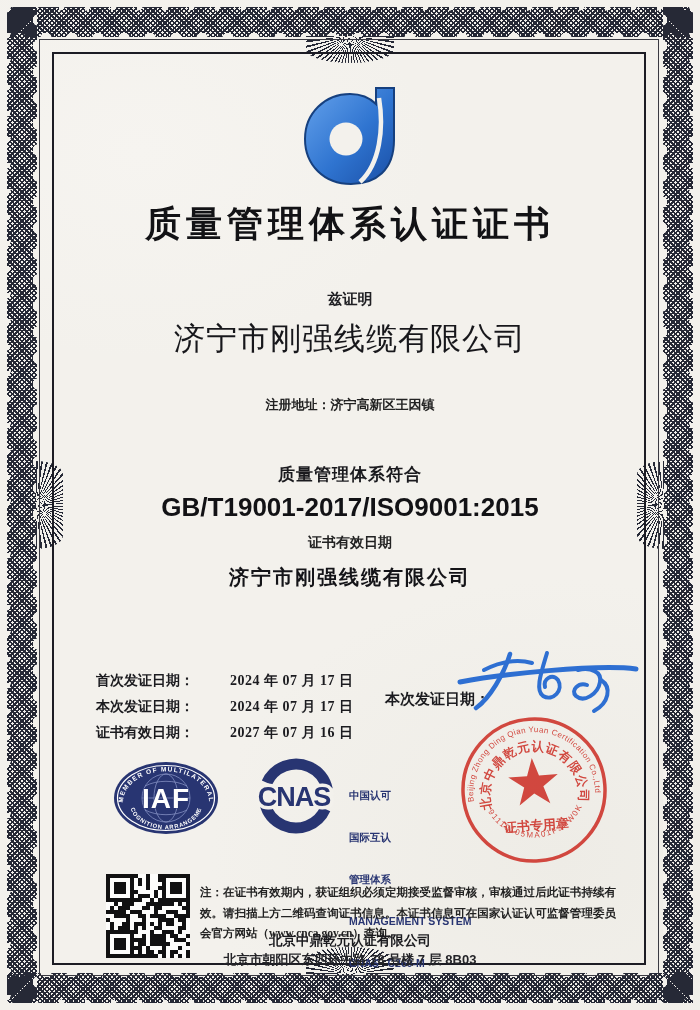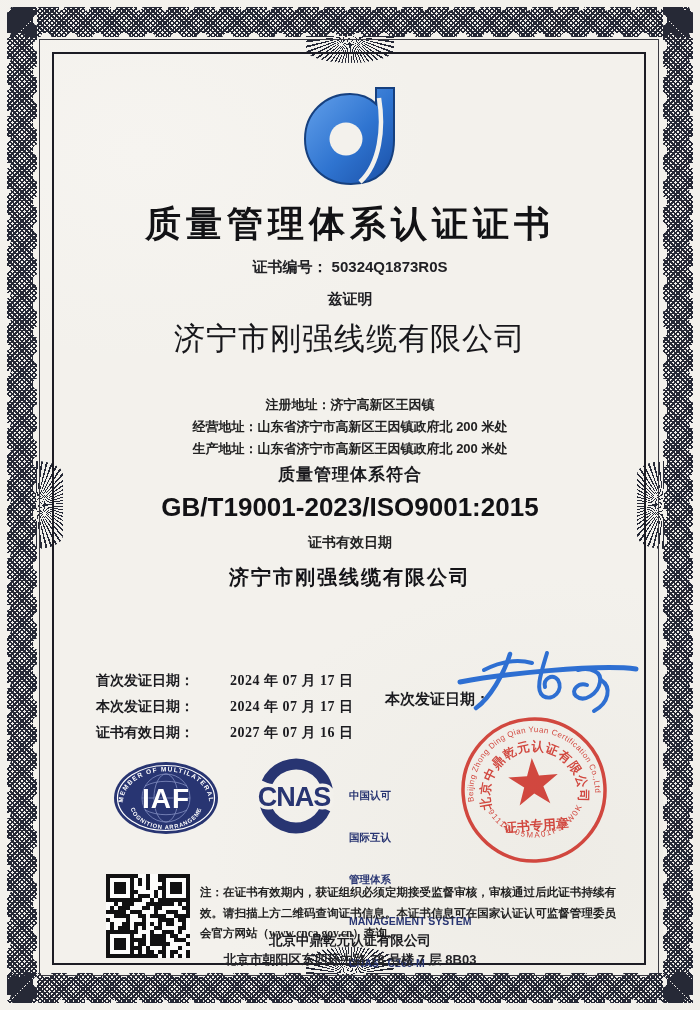"证书编号： 50324Q1873R0S" div.abs { html: <div> <span>证书编号：</span> <span>50324Q1873R0S</span> </div> -> none }
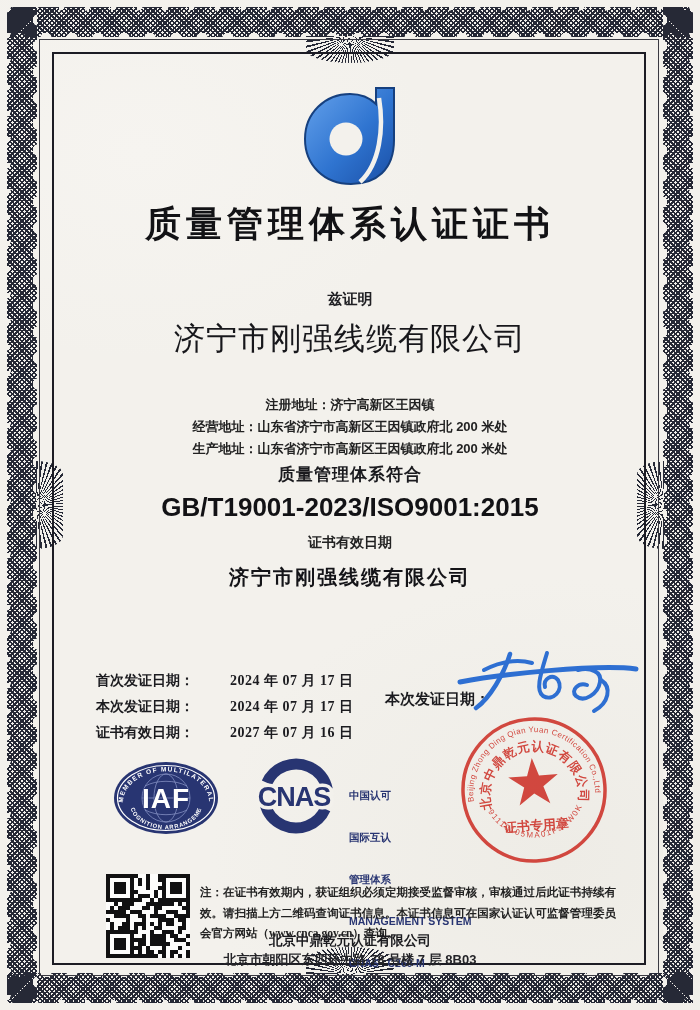"经营地址：山东省济宁市高新区王因镇政府北 200 米处" div.abs { html: <div>经营地址：山东省济宁市高新区王因镇政府北 200 米处</div> -> none }
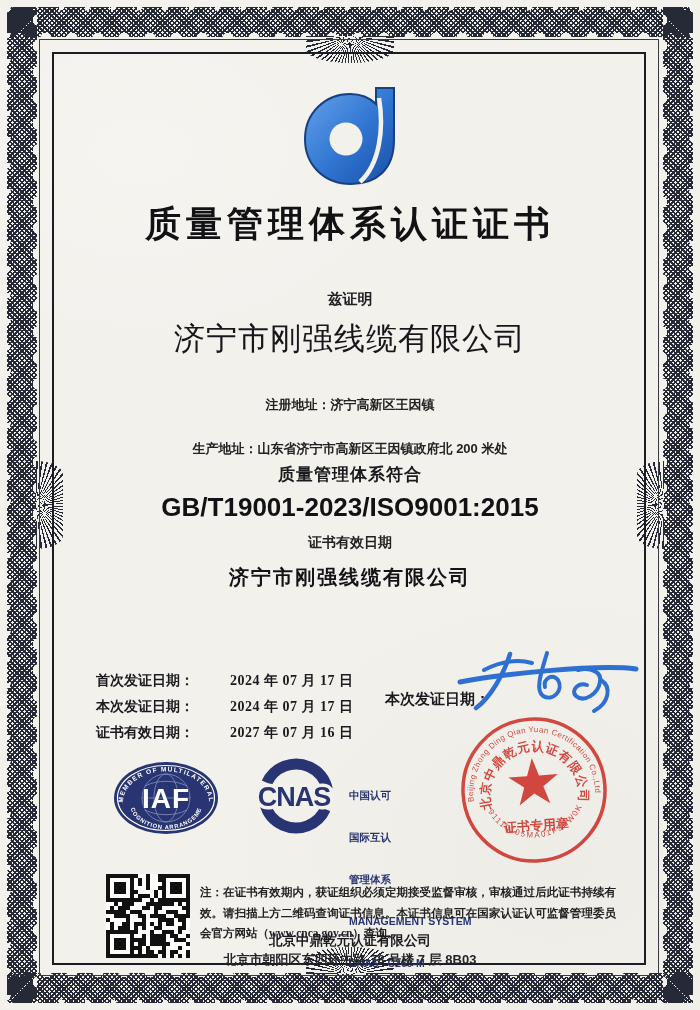"生产地址：山东省济宁市高新区王因镇政府北 200 米处" div.abs { html: <div>生产地址：山东省济宁市高新区王因镇政府北 200 米处</div> -> none }
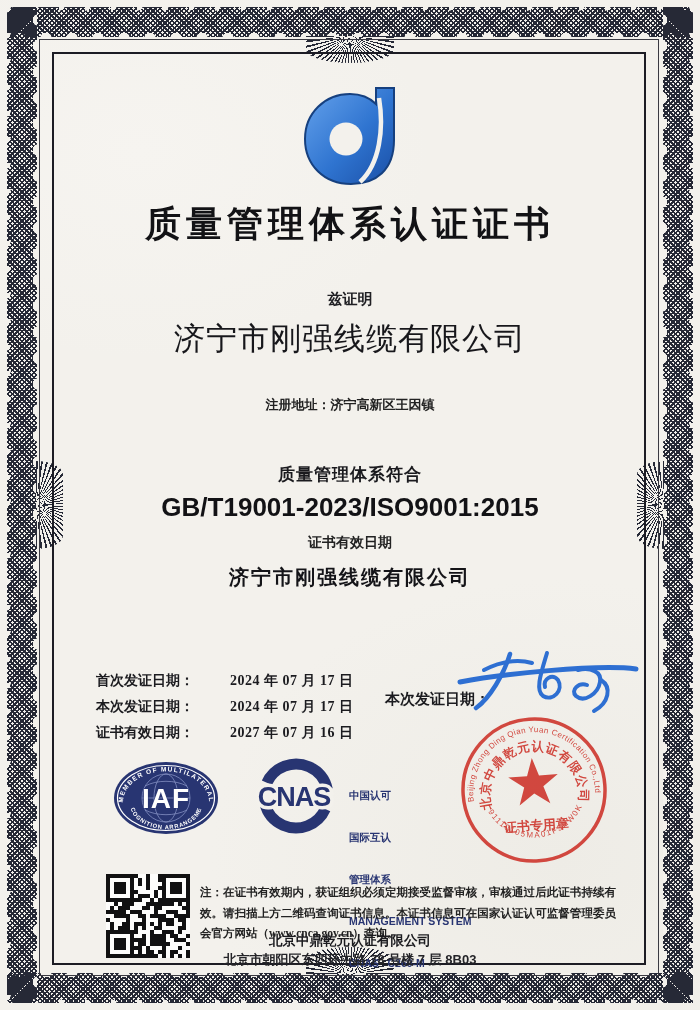"GB/T19001-2023/ISO9001:2015" div.abs { text: GB/T19001-2023/ISO9001:2015 -> GB/T19001-2017/ISO9001:2015 }
